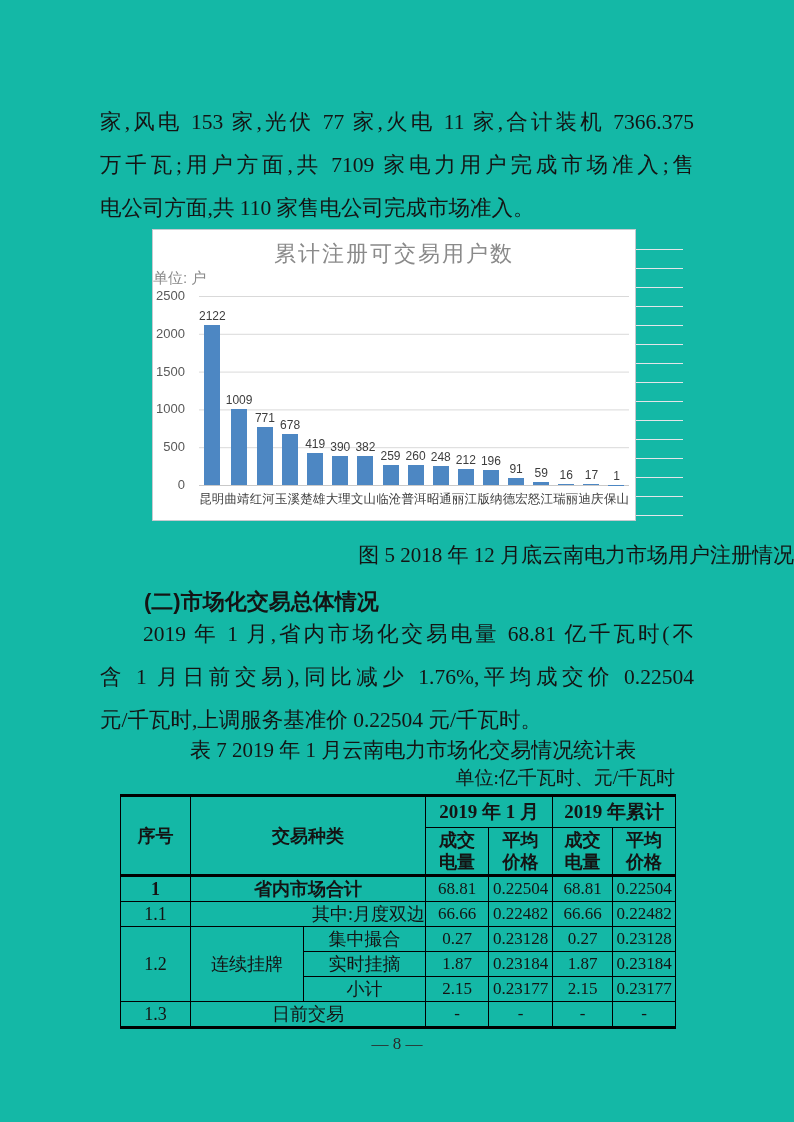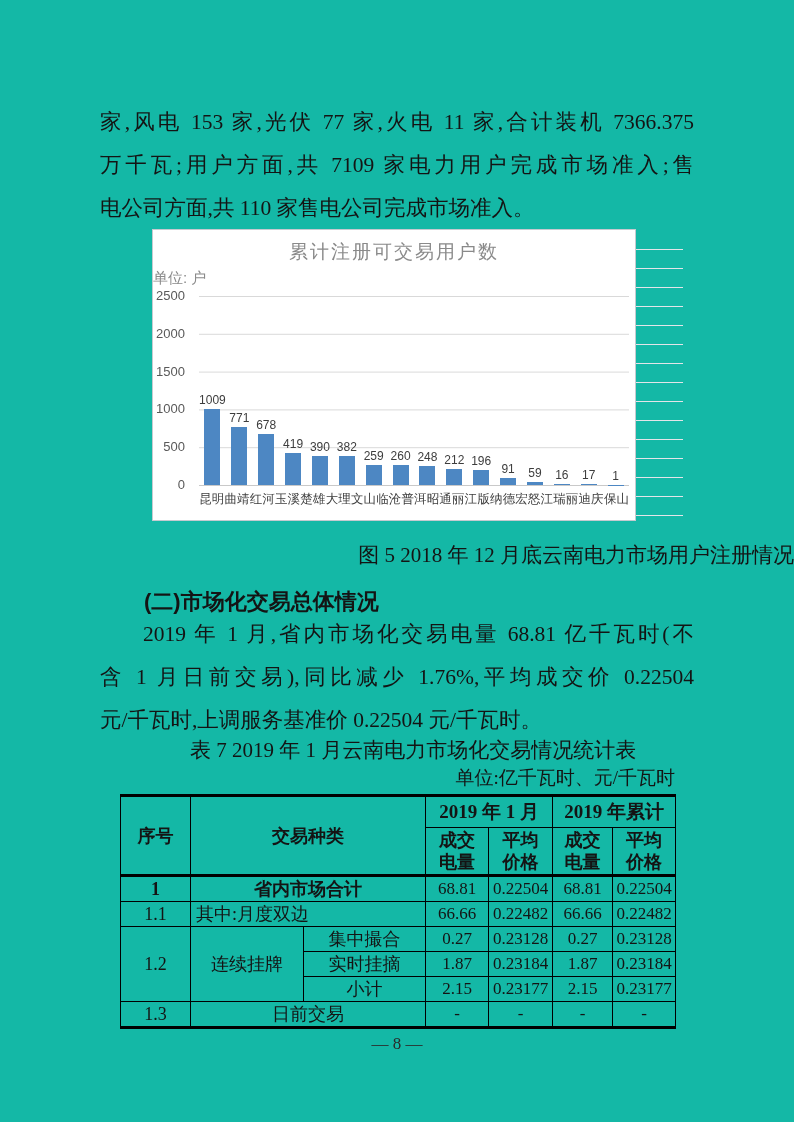"累计注册可交易用户数" .chart-title { font-size: 19px -> 22px }
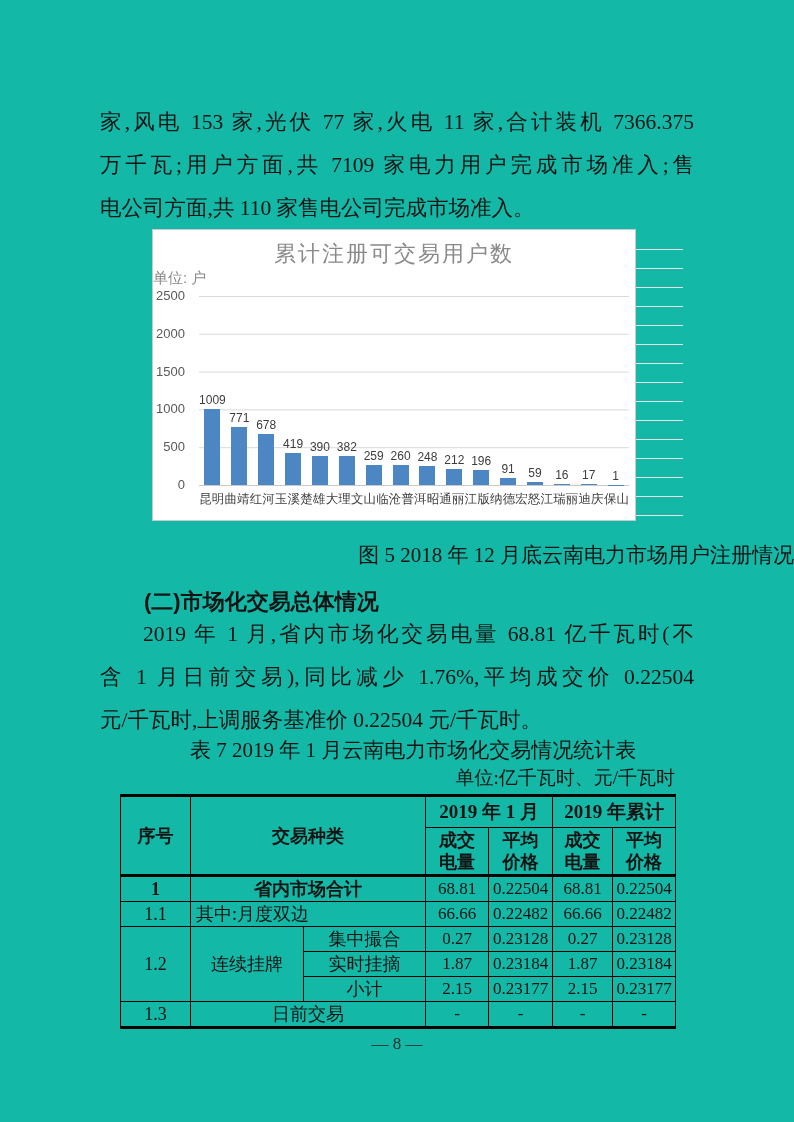"2122" div.bar-slot { html: none -> <div> <div>2122</div> <div></div> </div> }
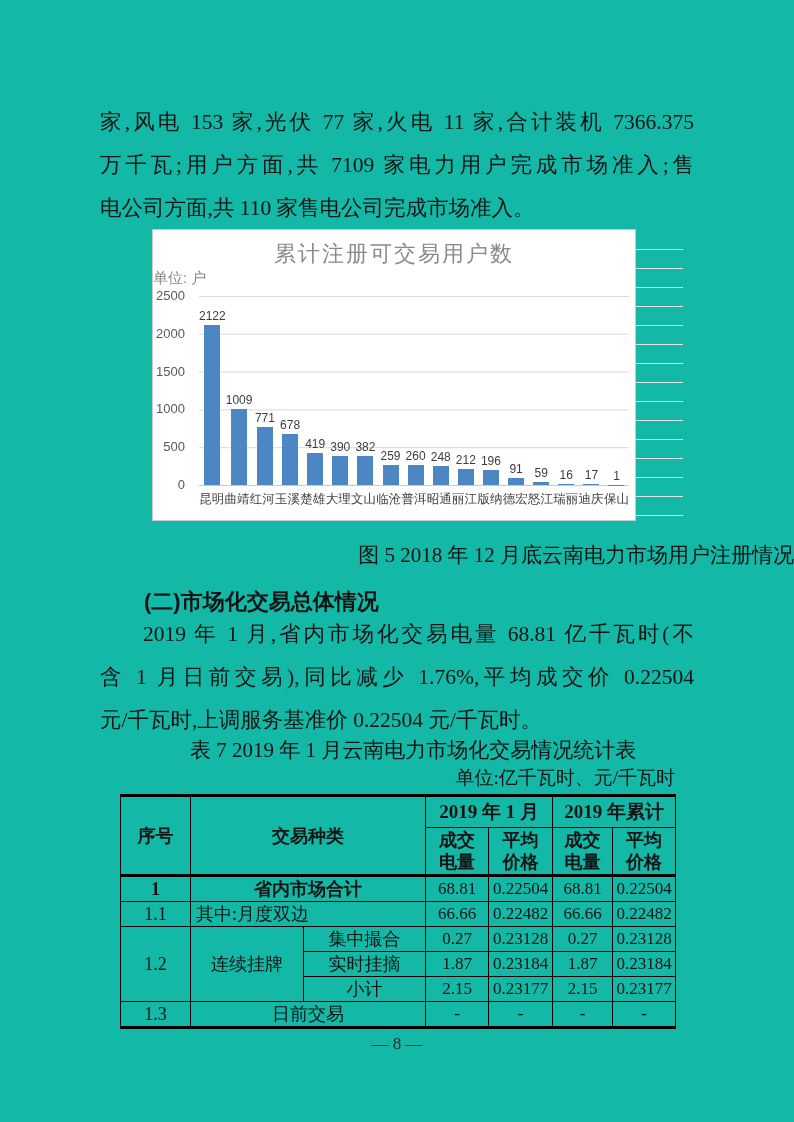"其中:月度双边" .stat td.left { text-align: left -> right }
